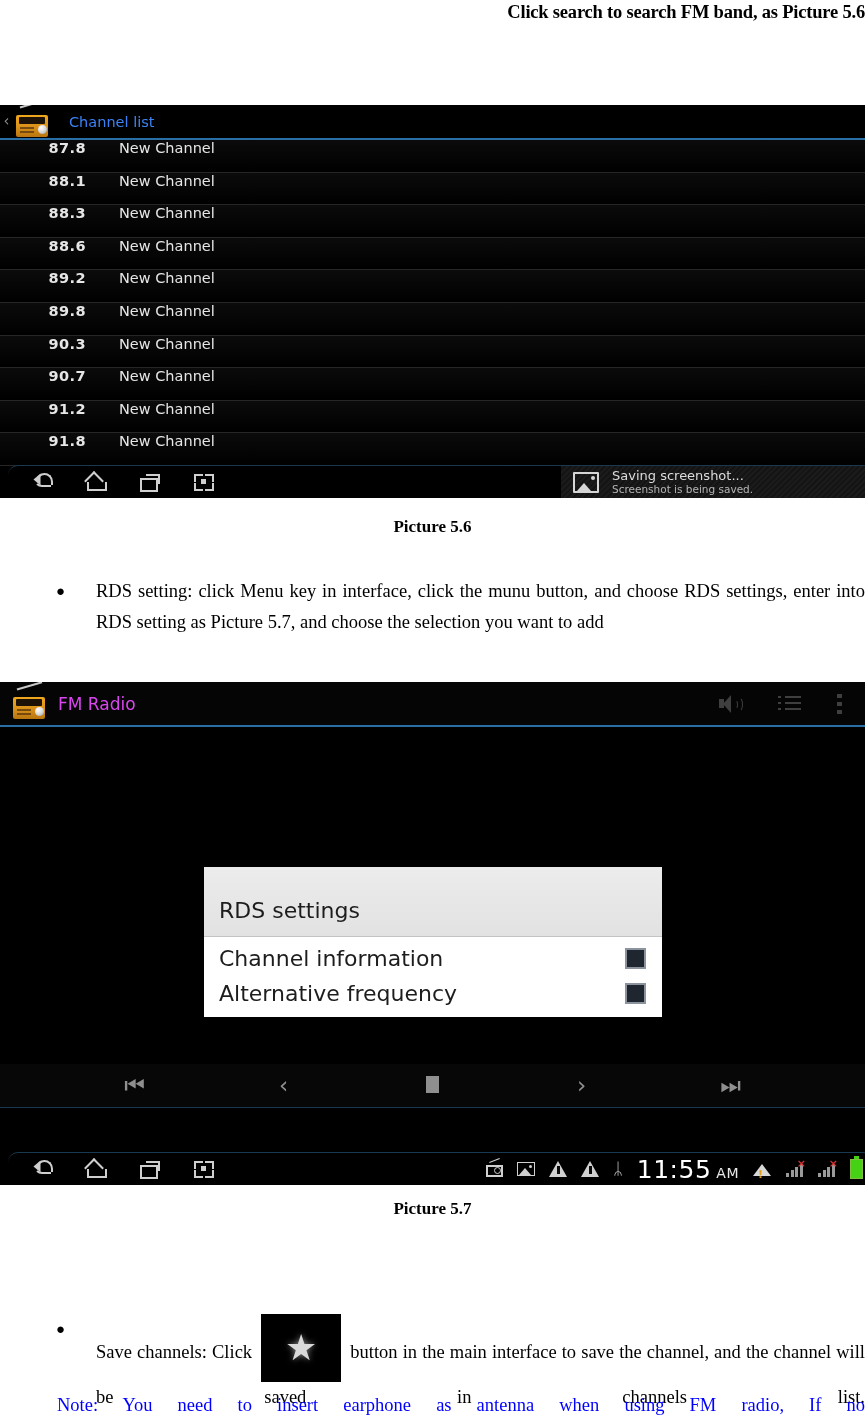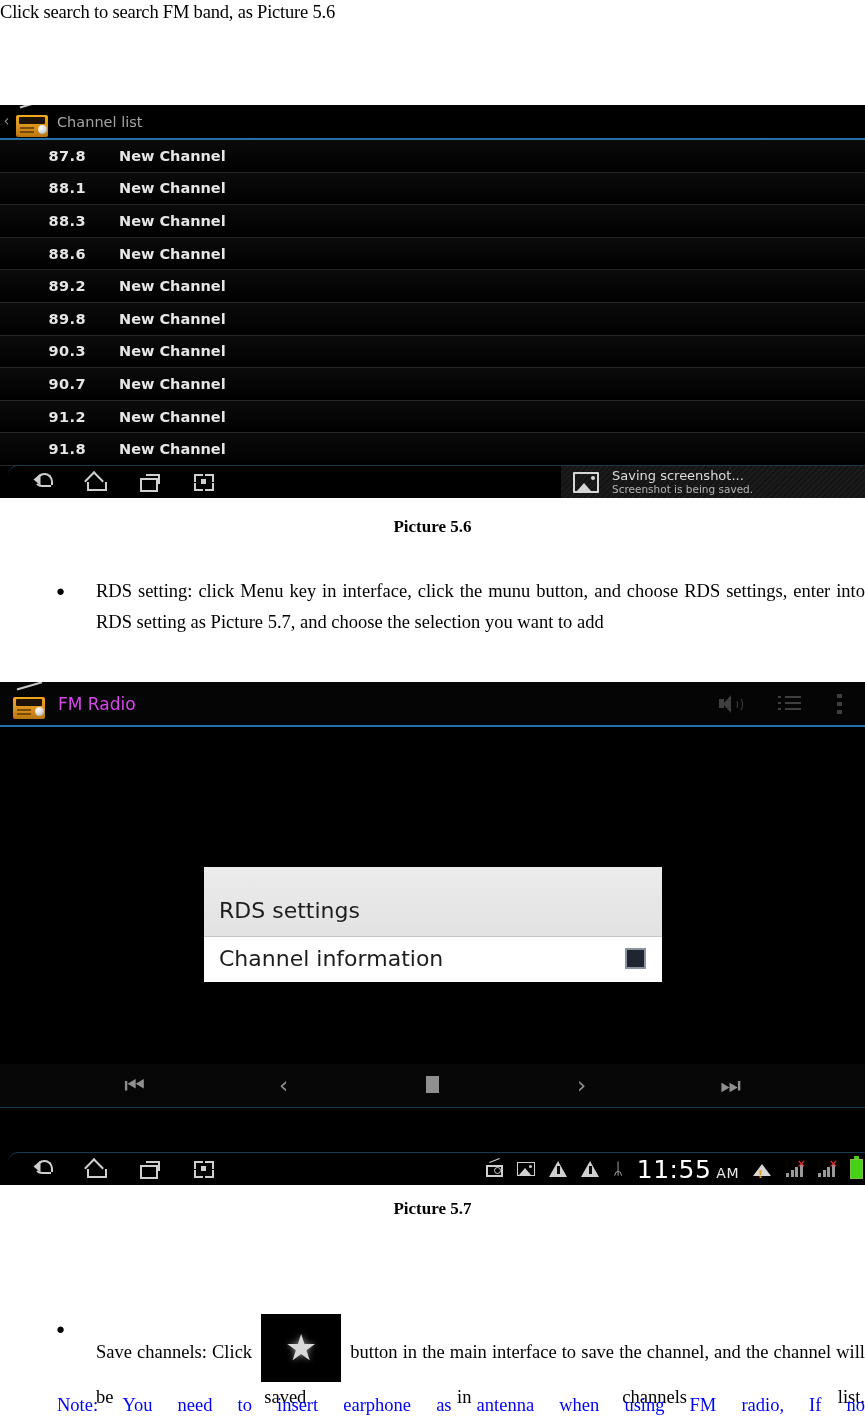"Click search to search FM" .doc-heading { font-weight: normal -> bold; text-align: none -> right }
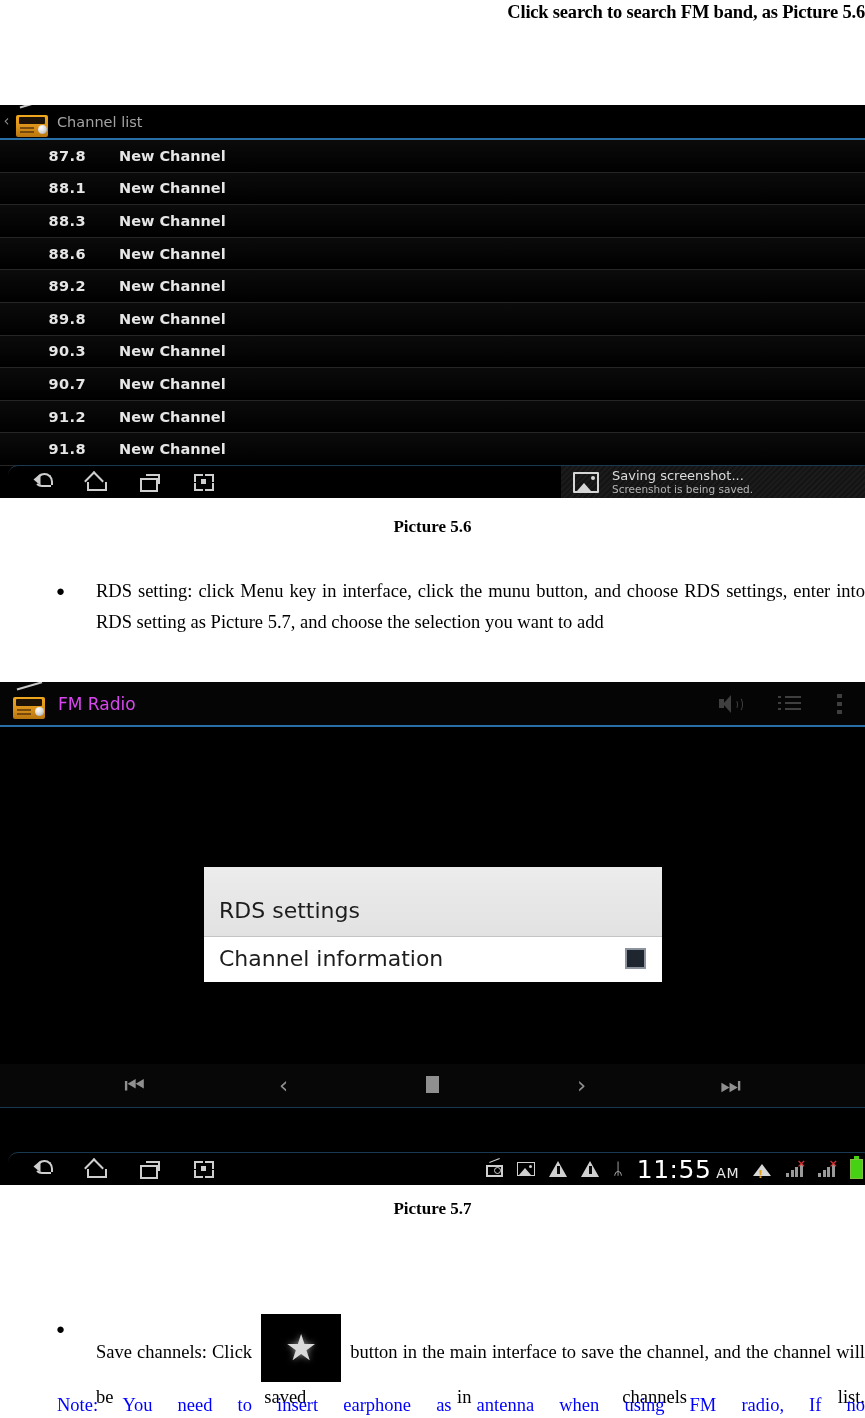"Channel list" .cl-title { color: #a3a3a3 -> #3b82f6; margin-left: 6px -> 18px }
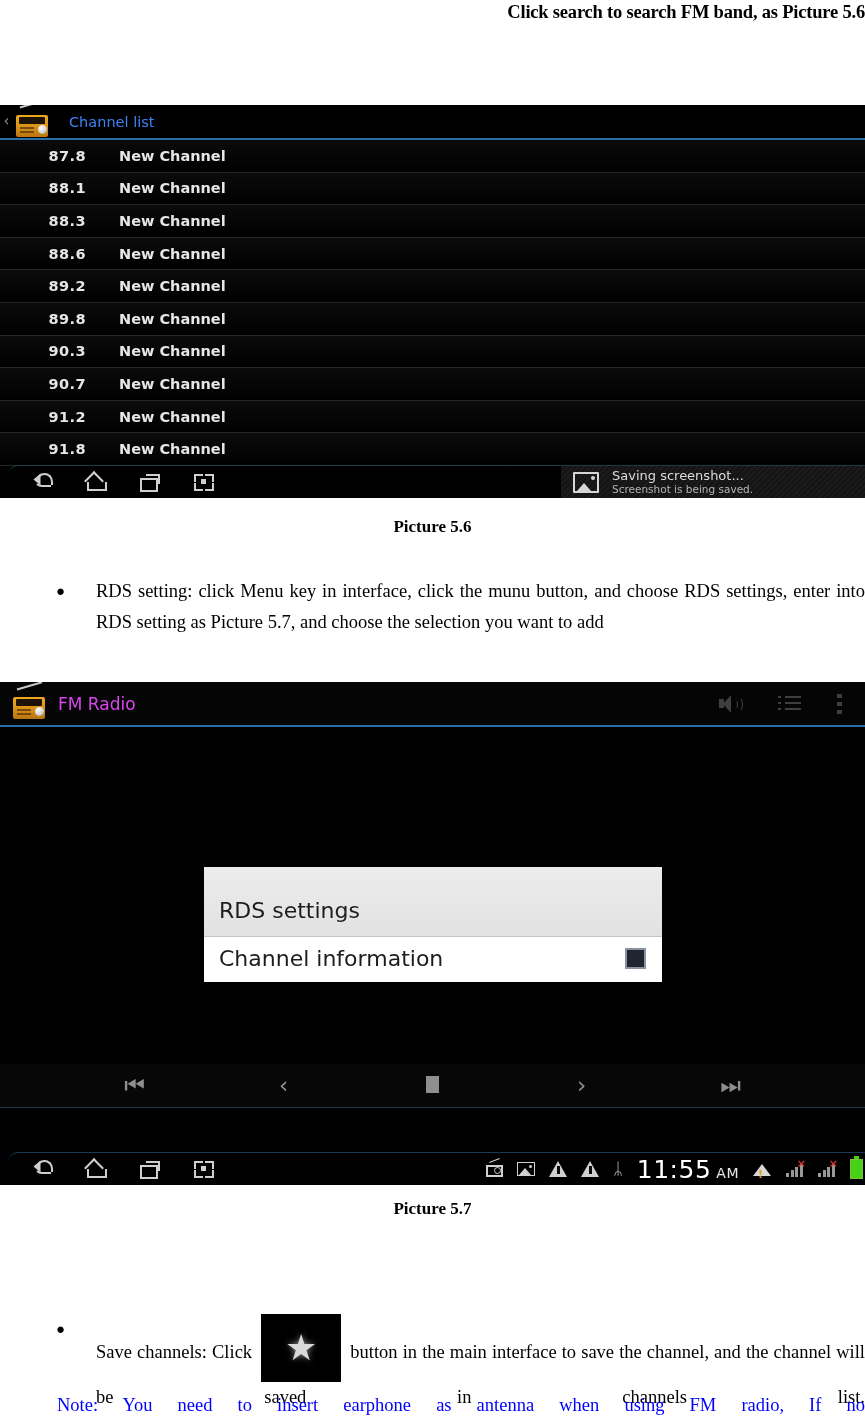"87.8" .cl-row { align-items: center -> flex-start; gap: 8px -> none }
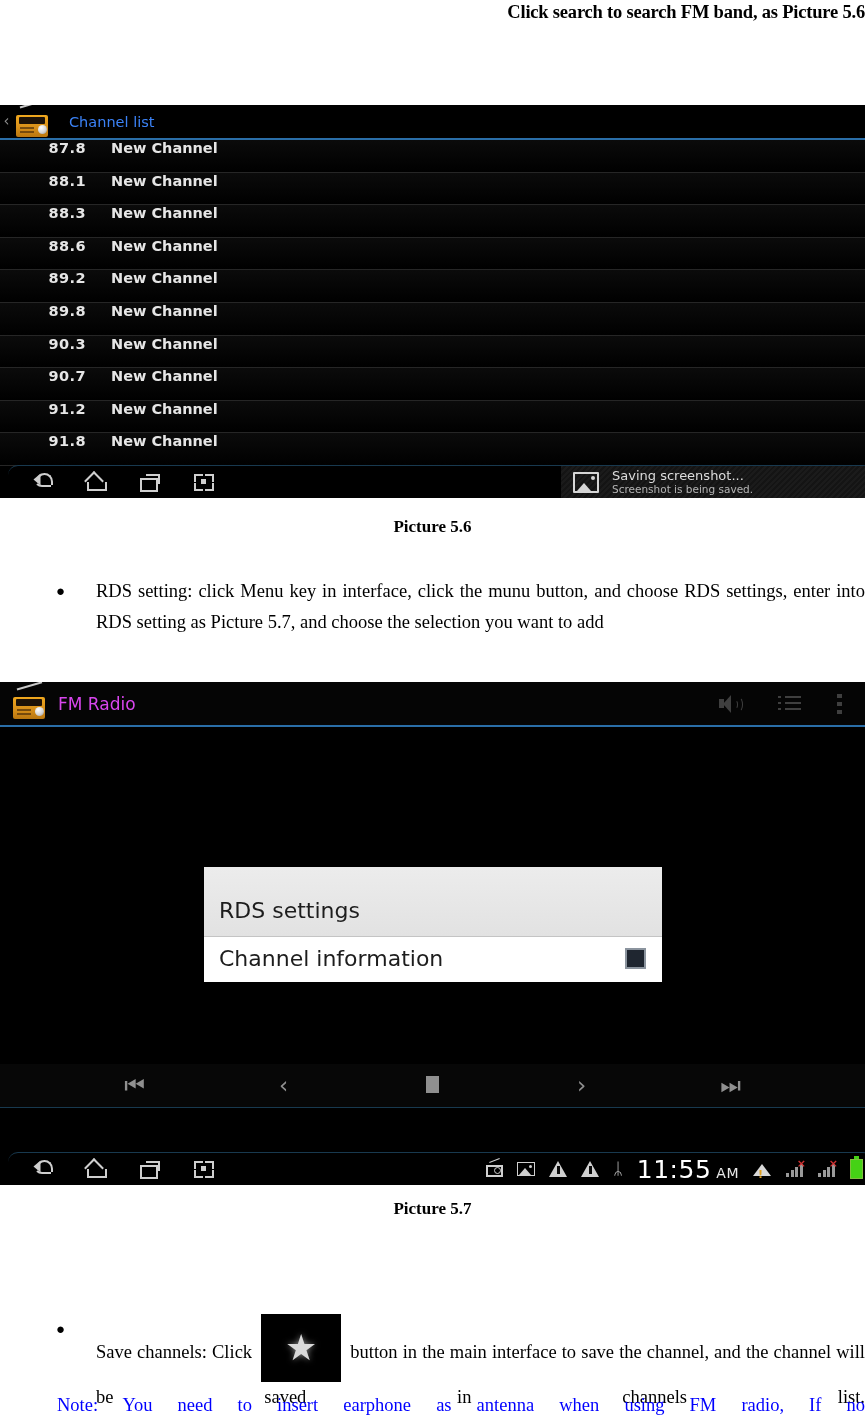"New Channel" .cl-name { font-weight: bold -> normal; margin-left: 25px -> 33px }
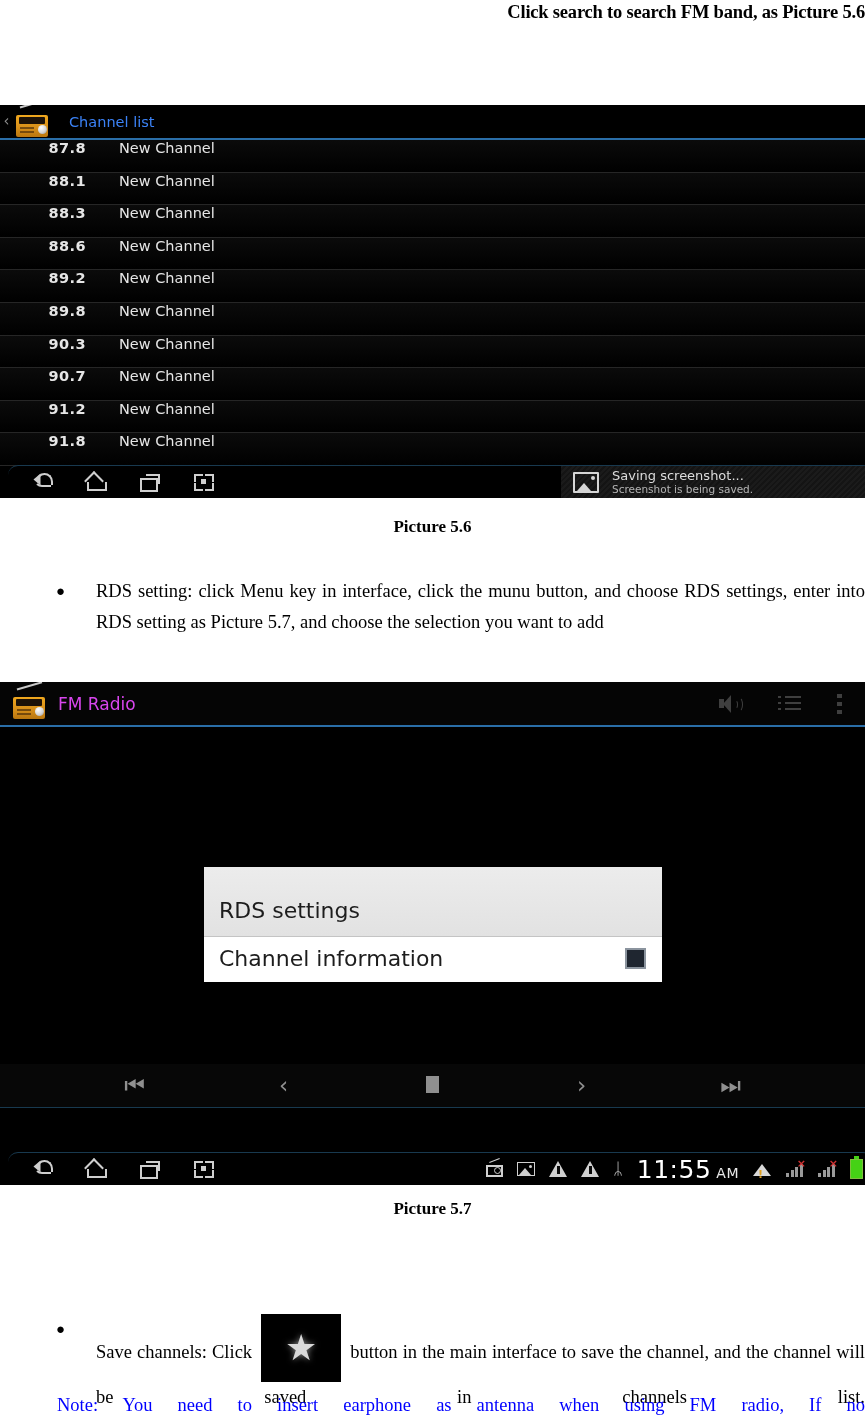"Alternative frequency" div.rds-row { html: none -> <div> <span>Alternative frequency</span> <span></span> </div> }
